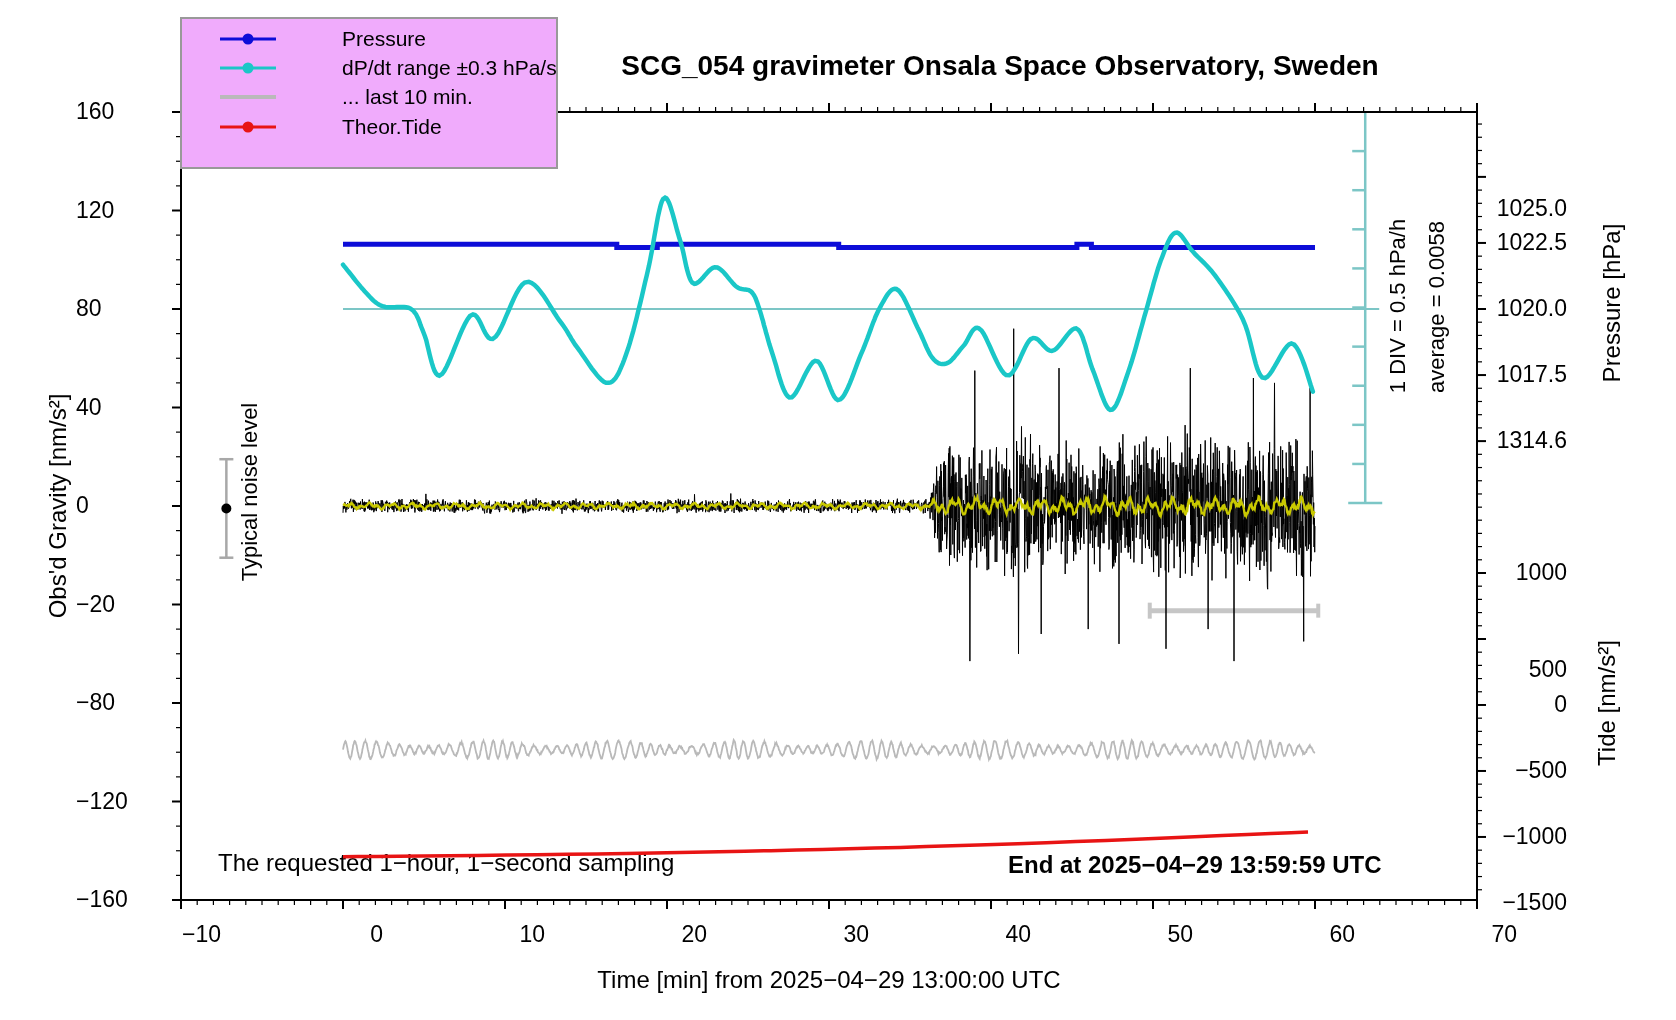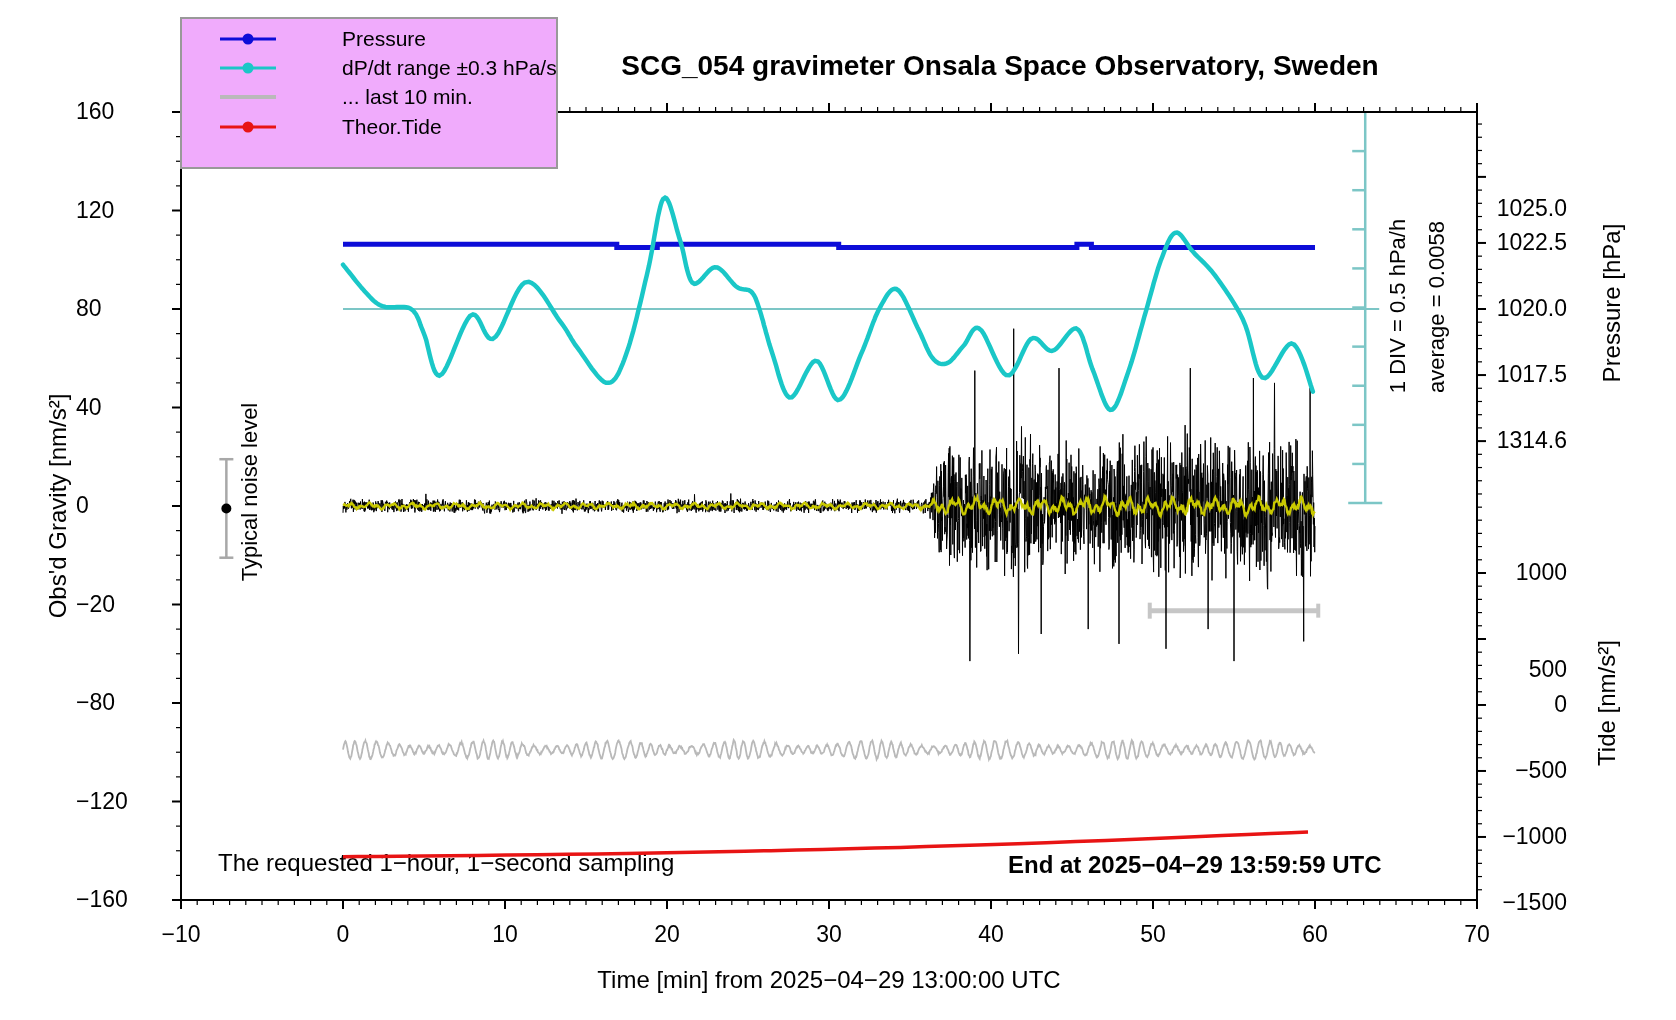"−10" .xlab { text-align: center -> right }
